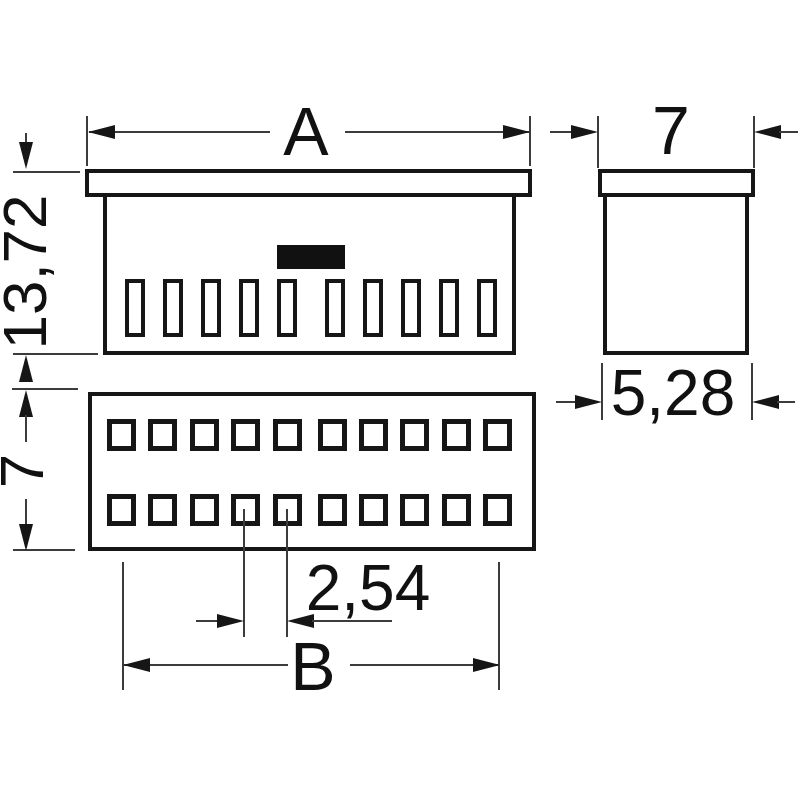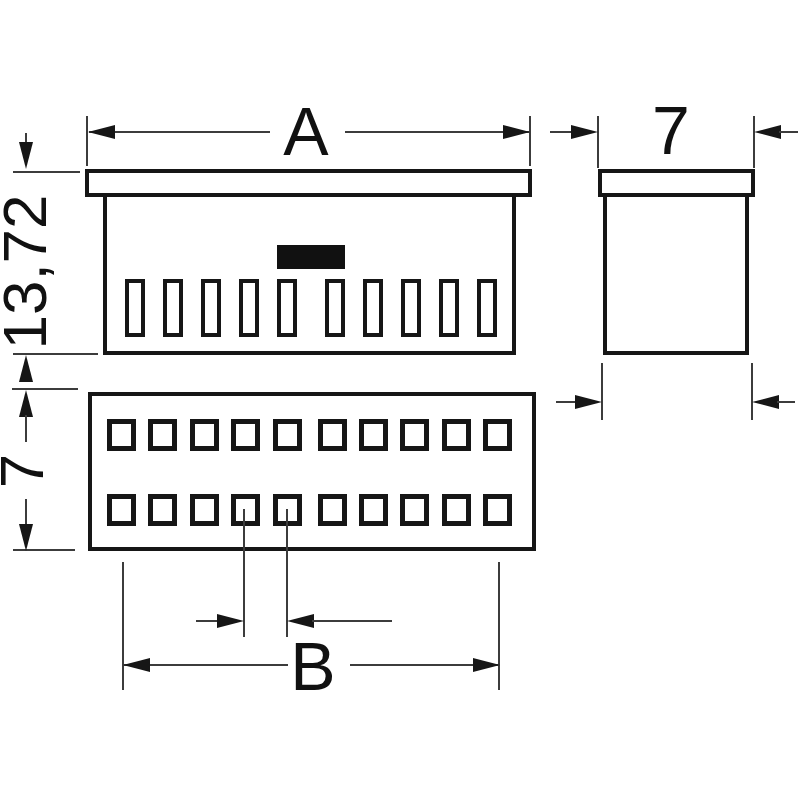"5,28" div.dimlabel { html: none -> <div>5,28</div> }
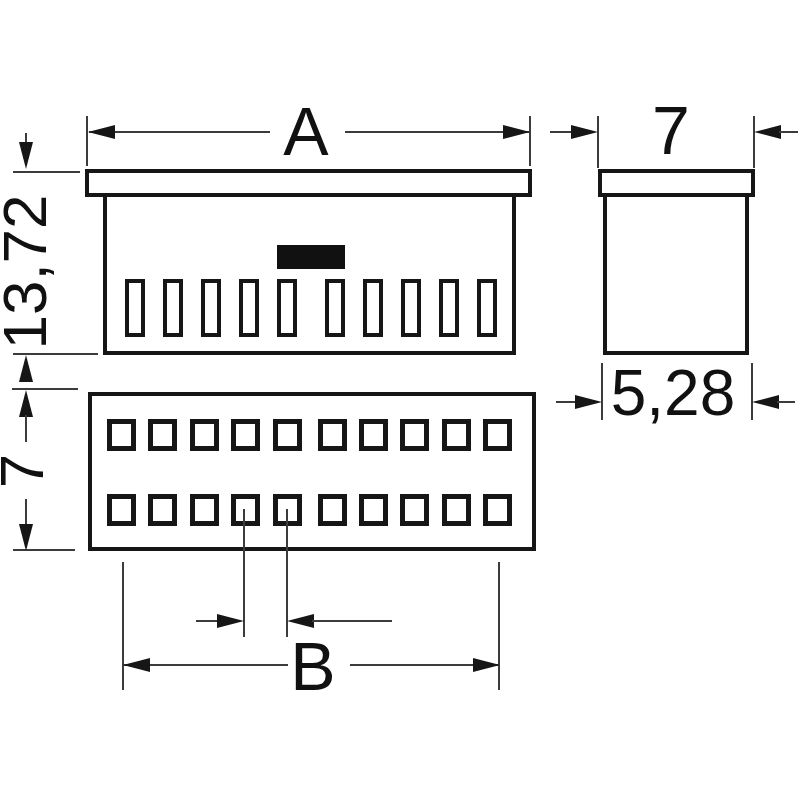"2,54" div.dimlabel { html: none -> <div>2,54</div> }
